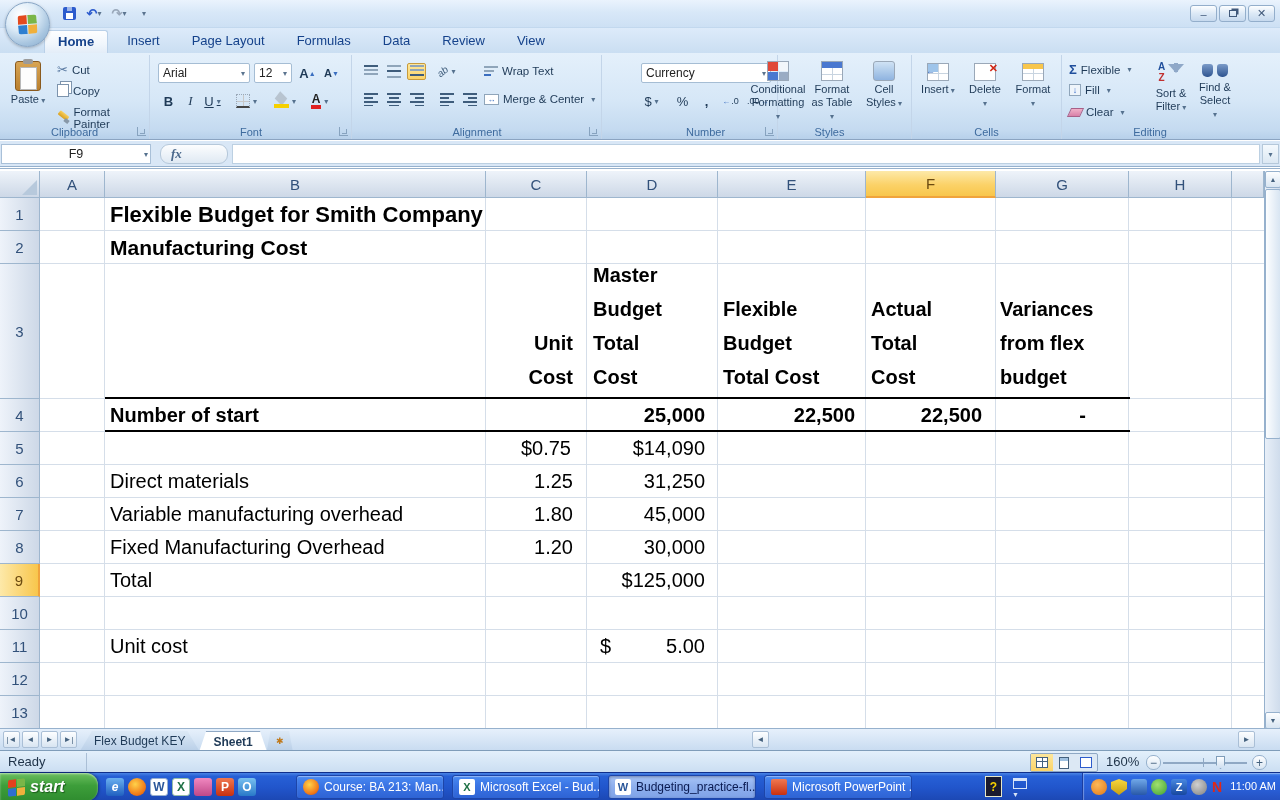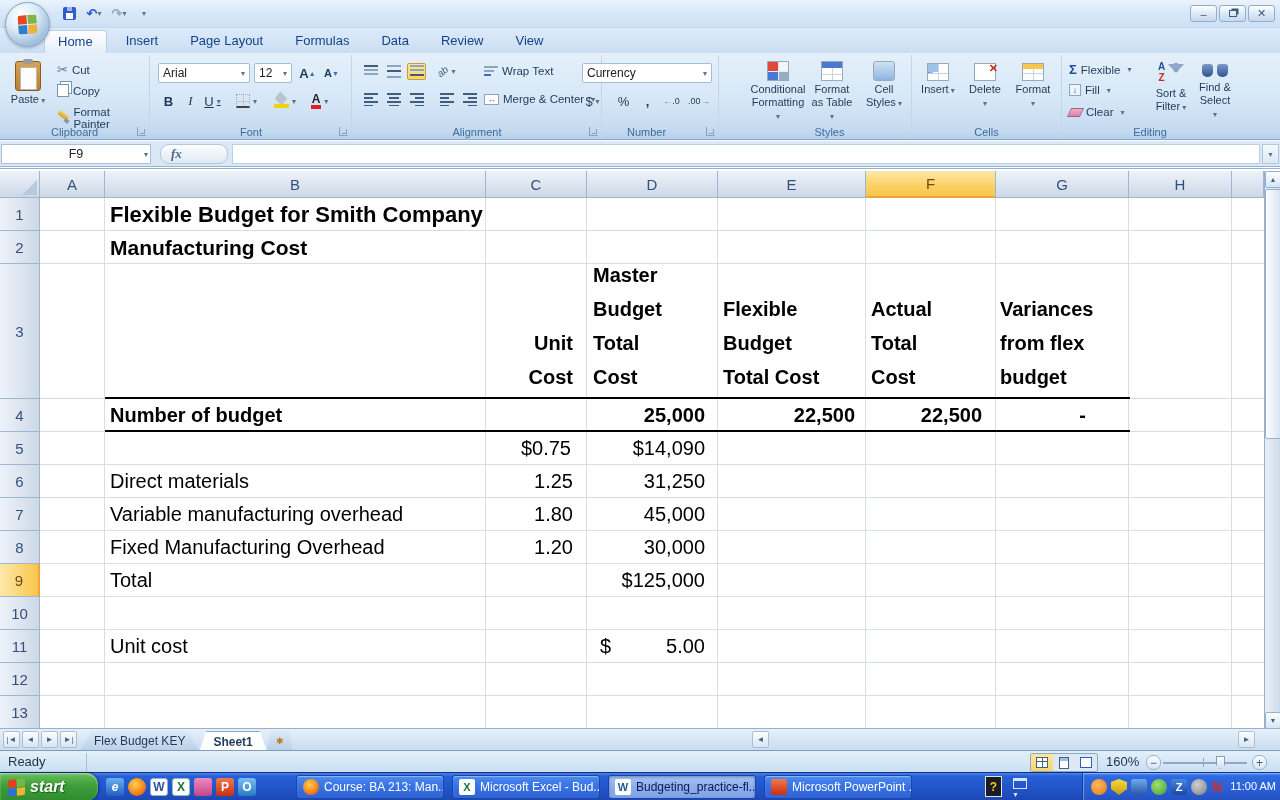"Home" .rtab.active { font-weight: normal -> bold }
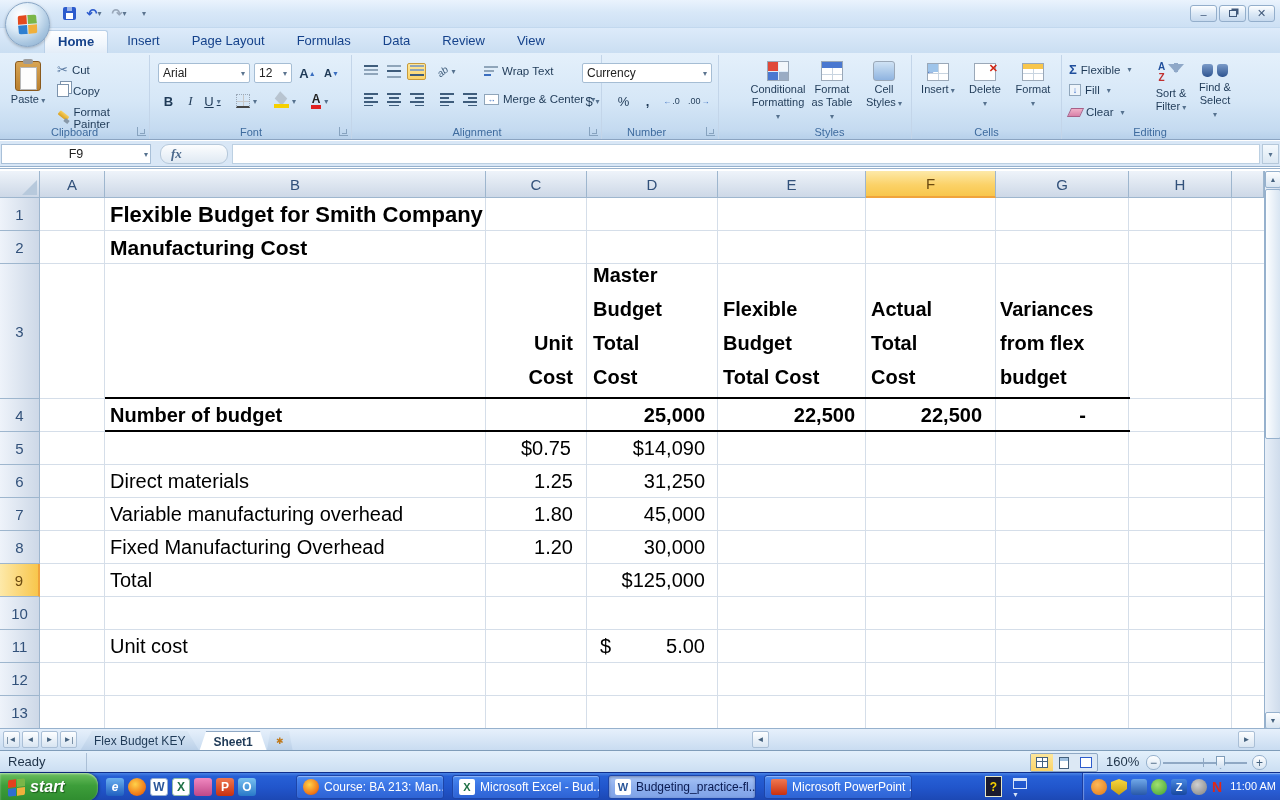"Currency" div.grp { left: 575px -> 634px }
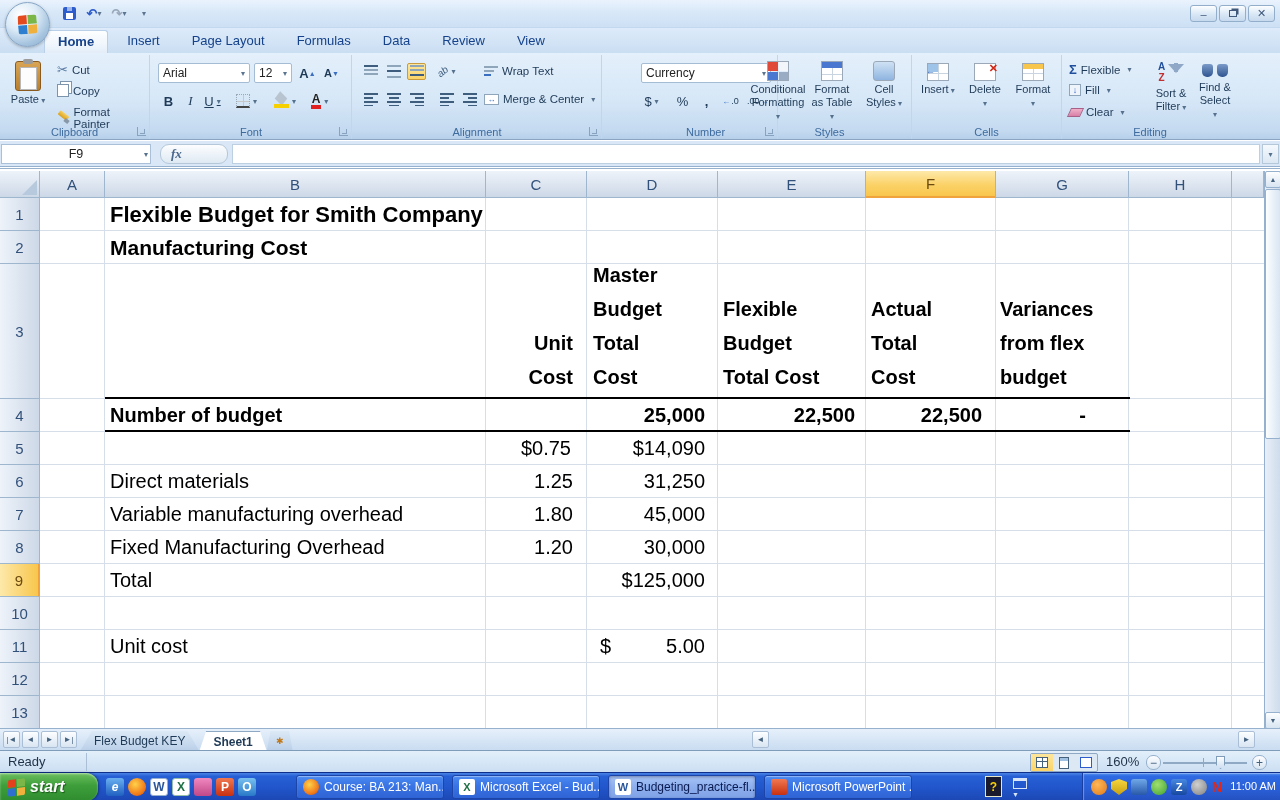"Number of budget" div.cell { text: budget -> start }
